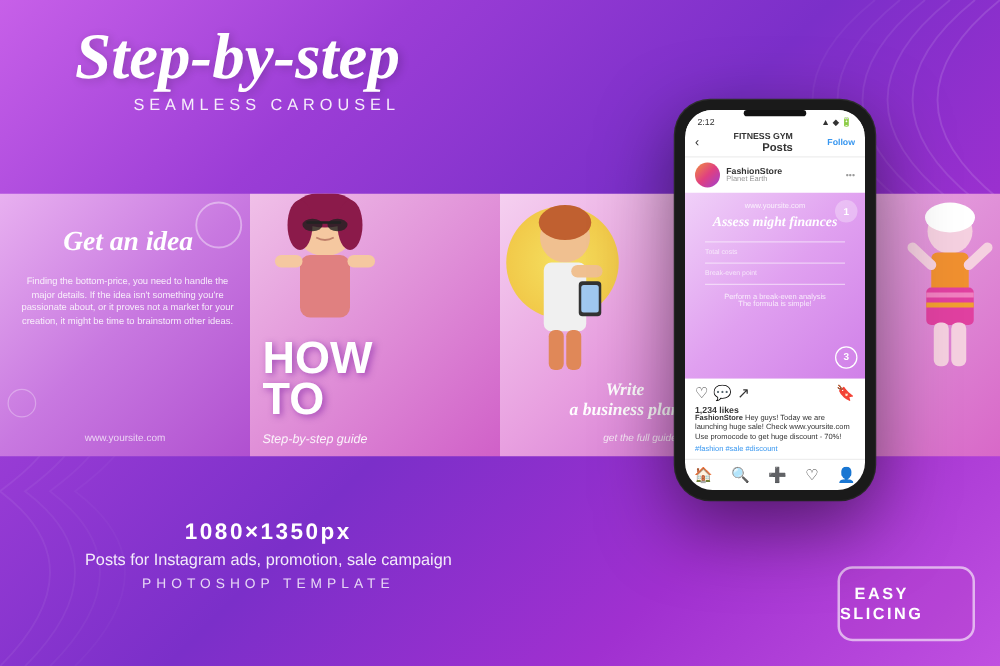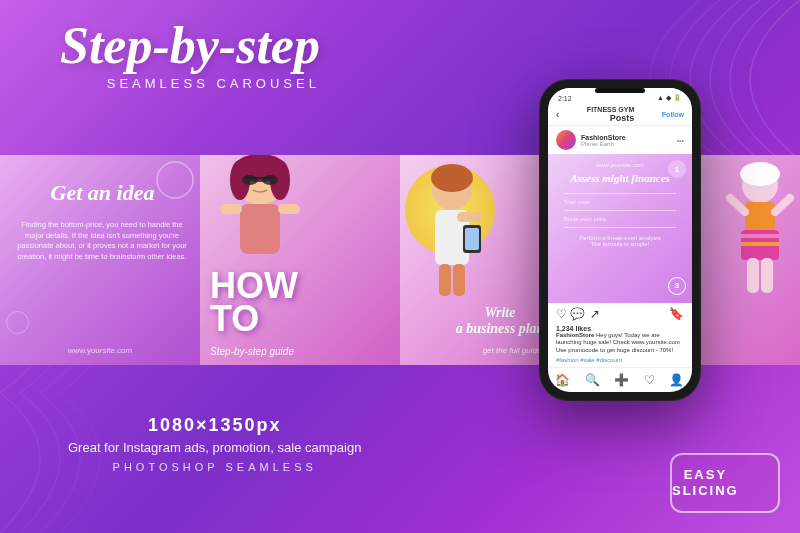"Great for Instagram ads, promotion," div.promo-text { text: Great -> Posts }
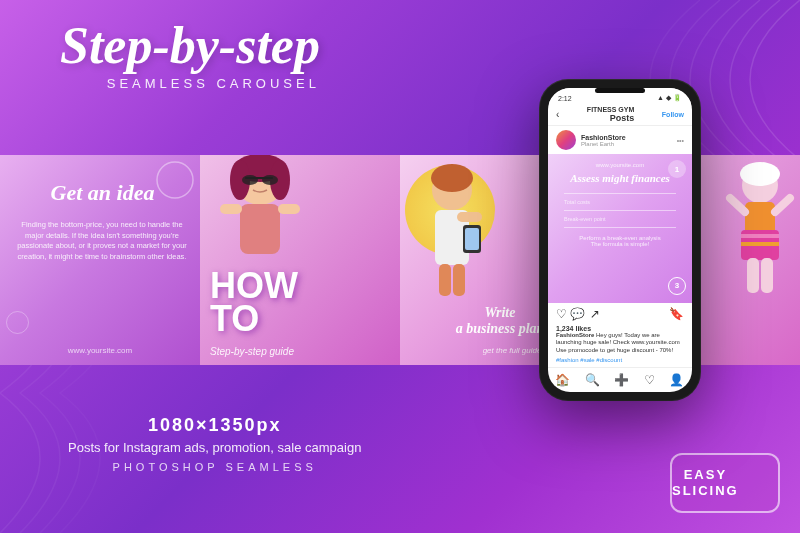"PHOTOSHOP SEAMLESS" div.template-text { text: SEAMLESS -> TEMPLATE }
